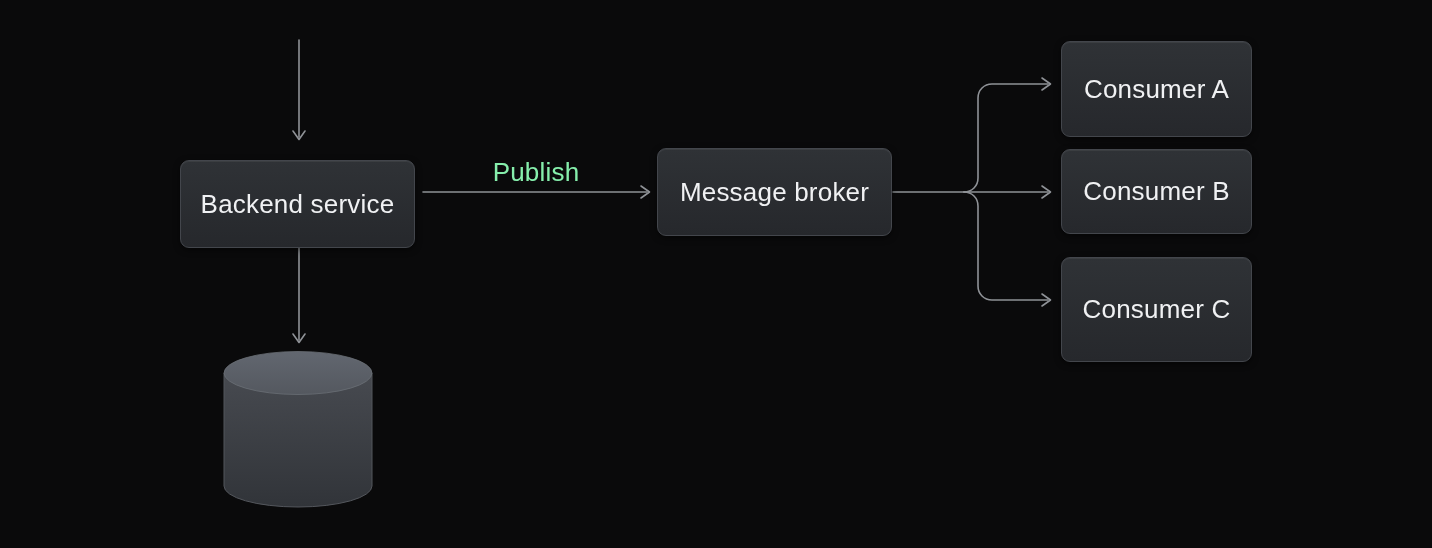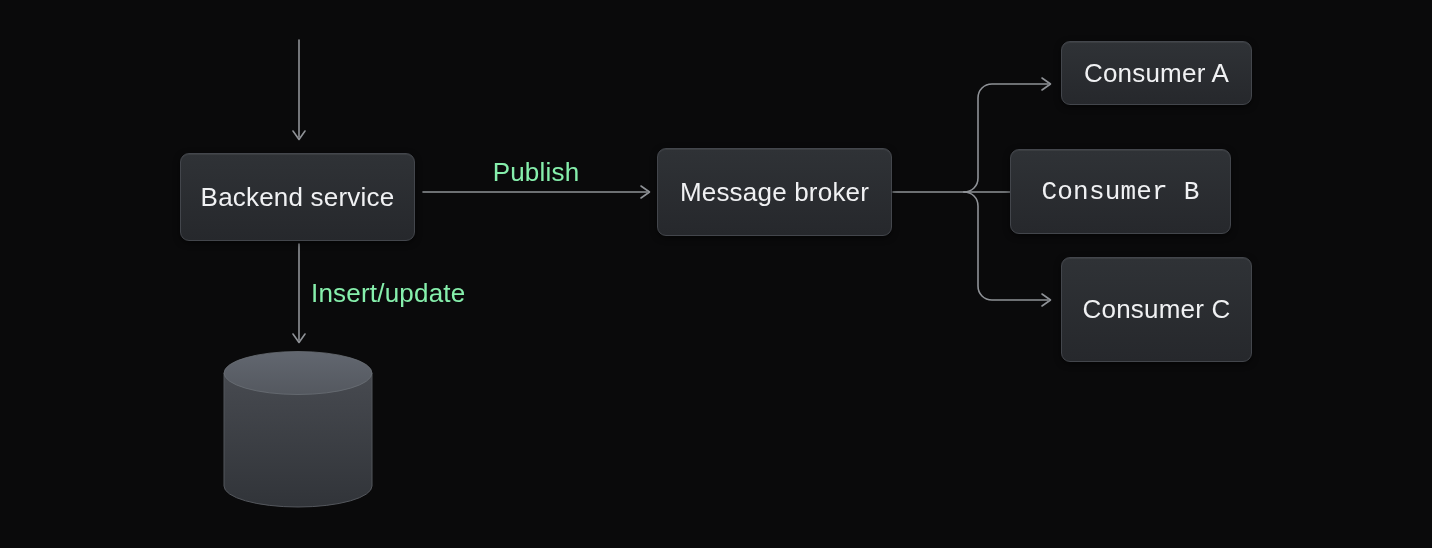"Consumer A" .node-consumer-a { height: 64px -> 96px }
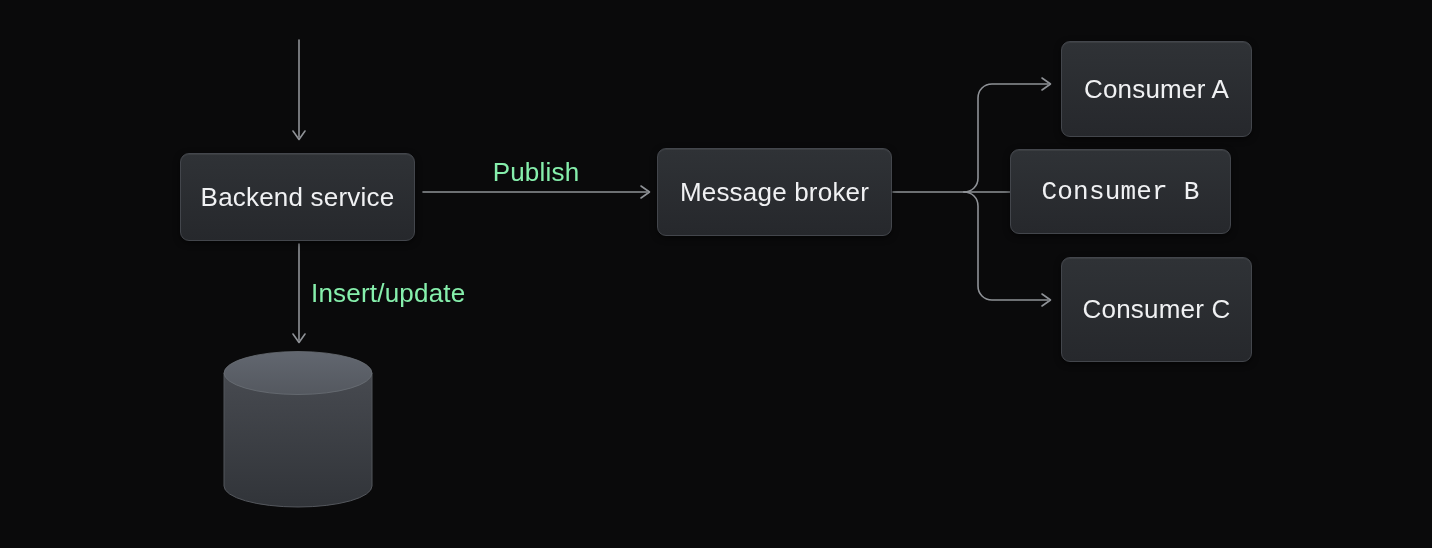"Backend service" .node-backend { top: 153px -> 160px }
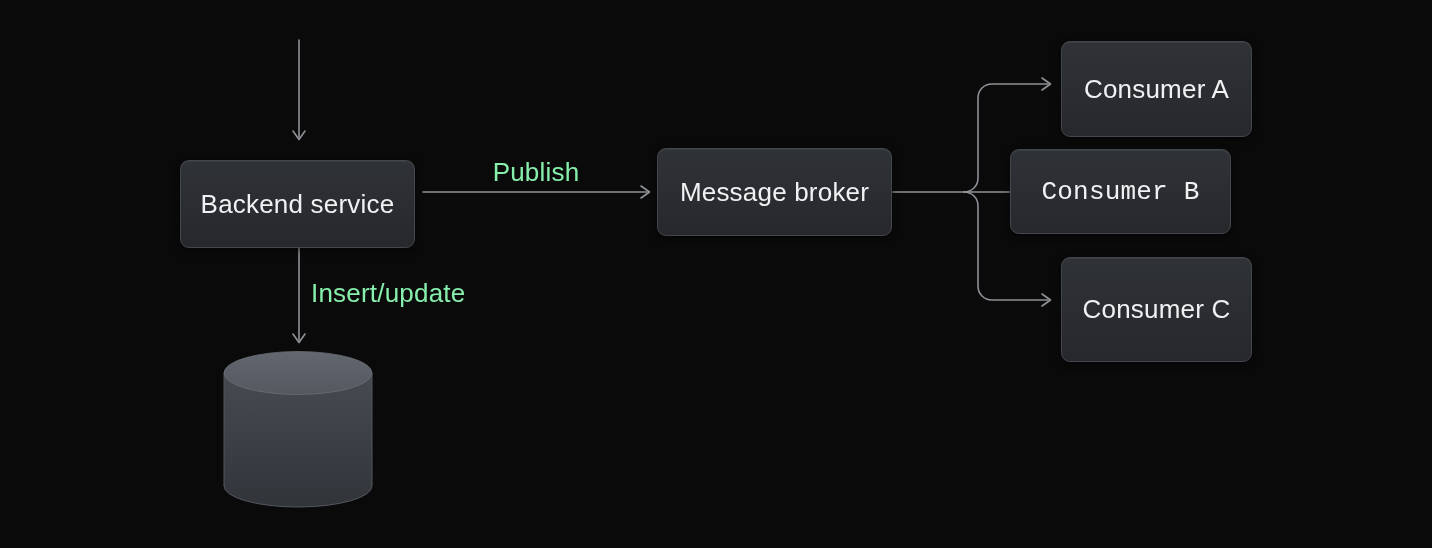"Consumer B" .node-consumer-b { font-family: Liberation Mono, monospace -> none; left: 1010px -> 1061px; width: 221px -> 191px }
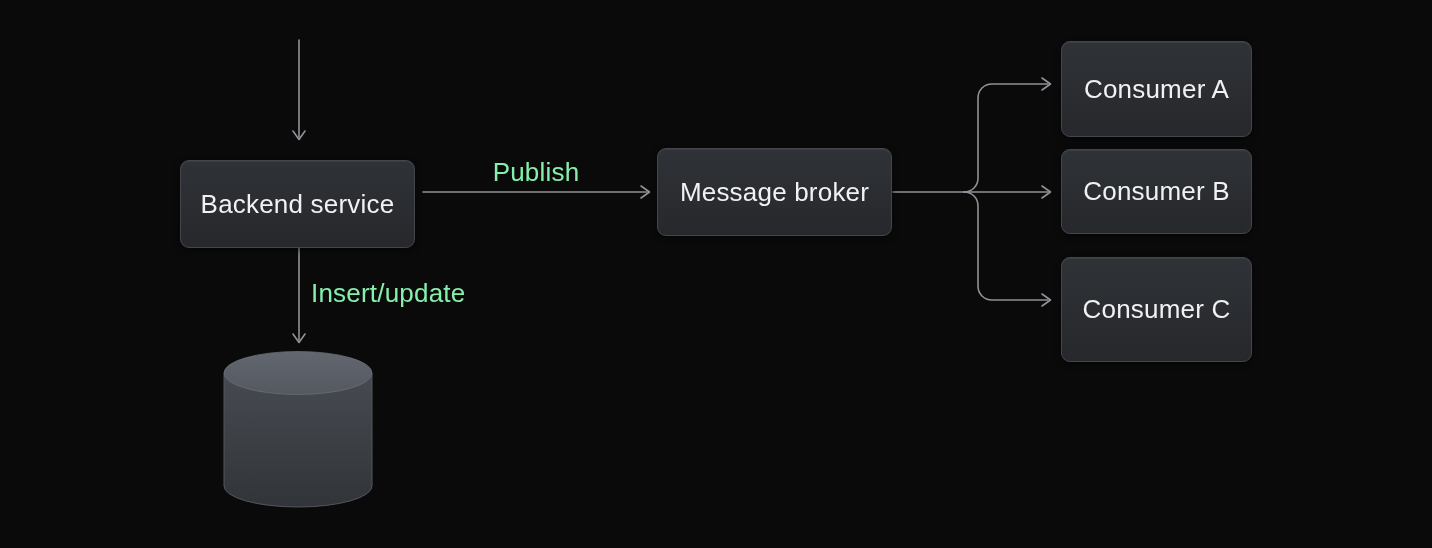"Insert/update" div.edge-label { html: <div>Insert/update</div> -> none }
